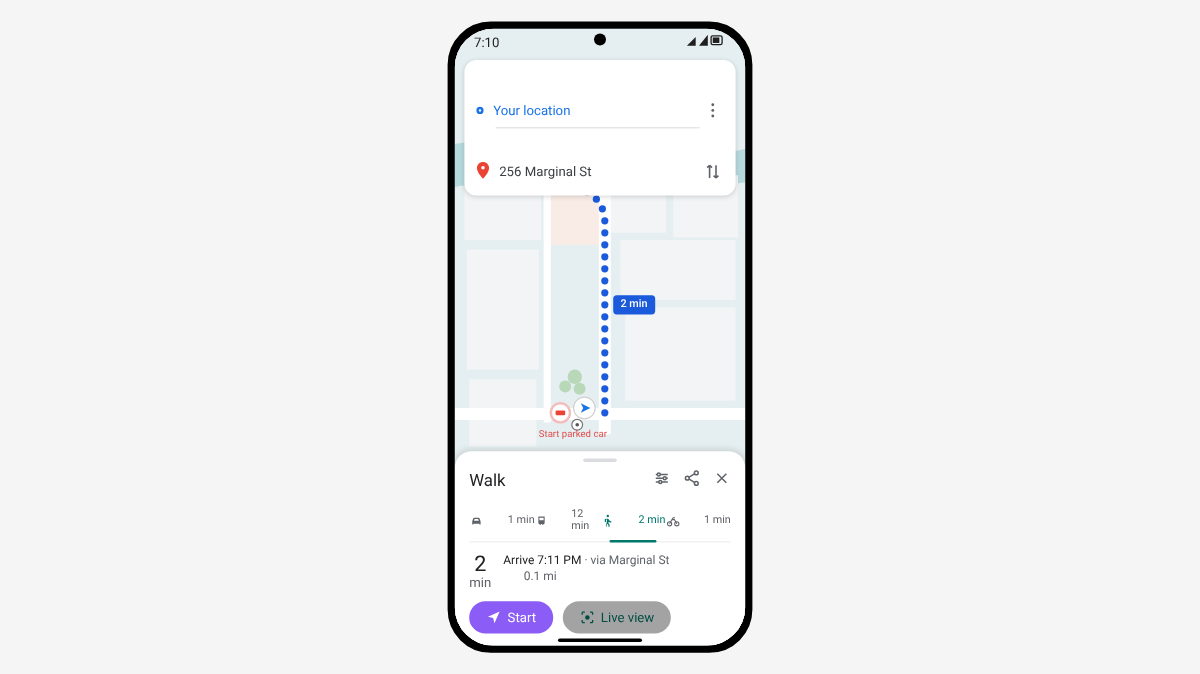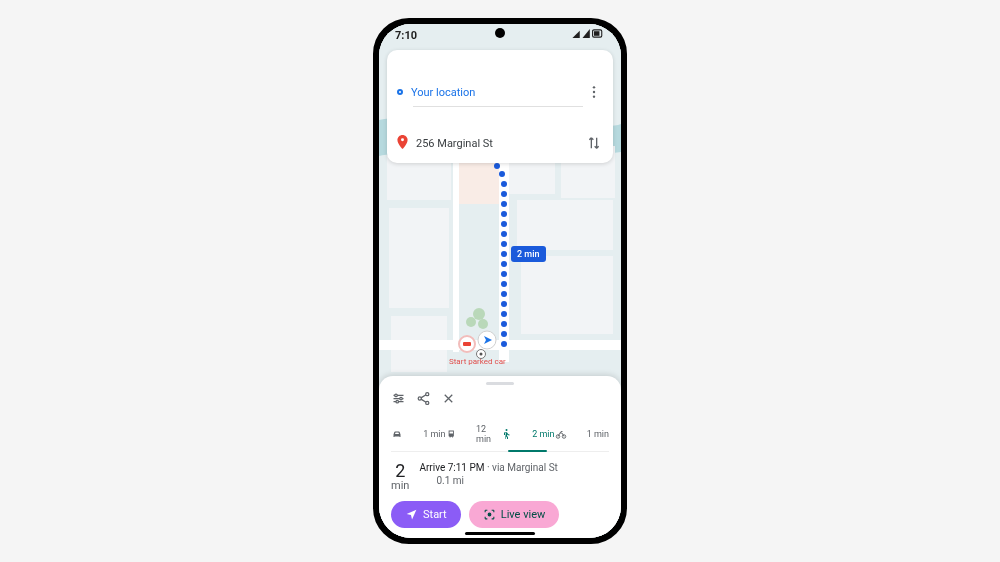"7:10" .status-bar { font-weight: 700 -> 400 }
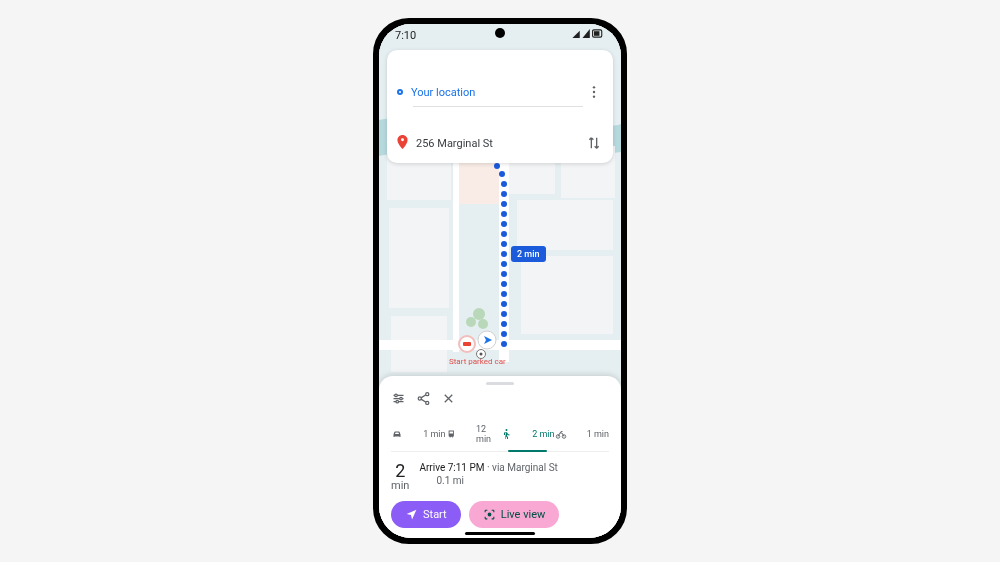"Walk" div.sheet-title { html: none -> <div>Walk</div> }
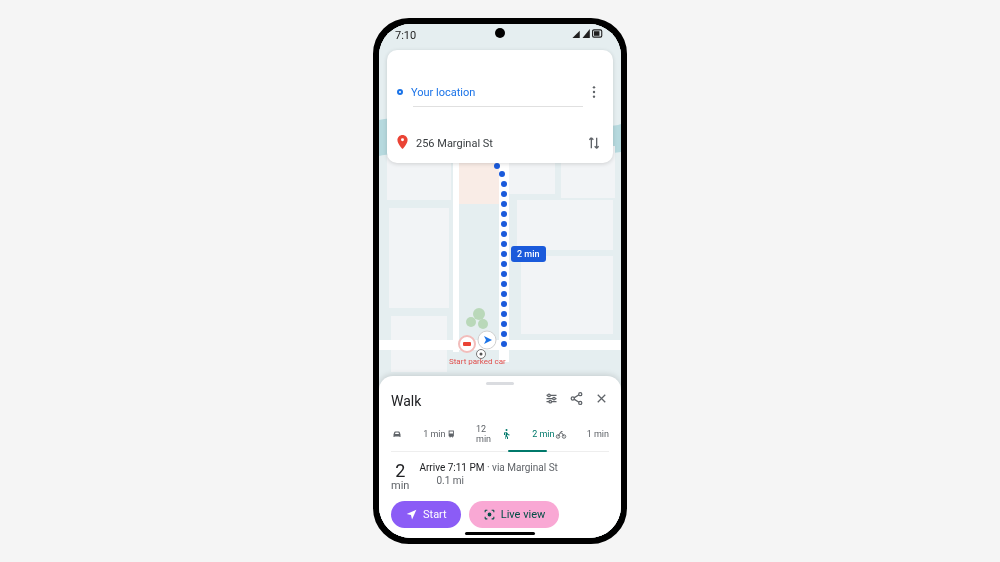"Live view" .btn.secondary { background: #f9a8d4 -> #a3a3a3 }
